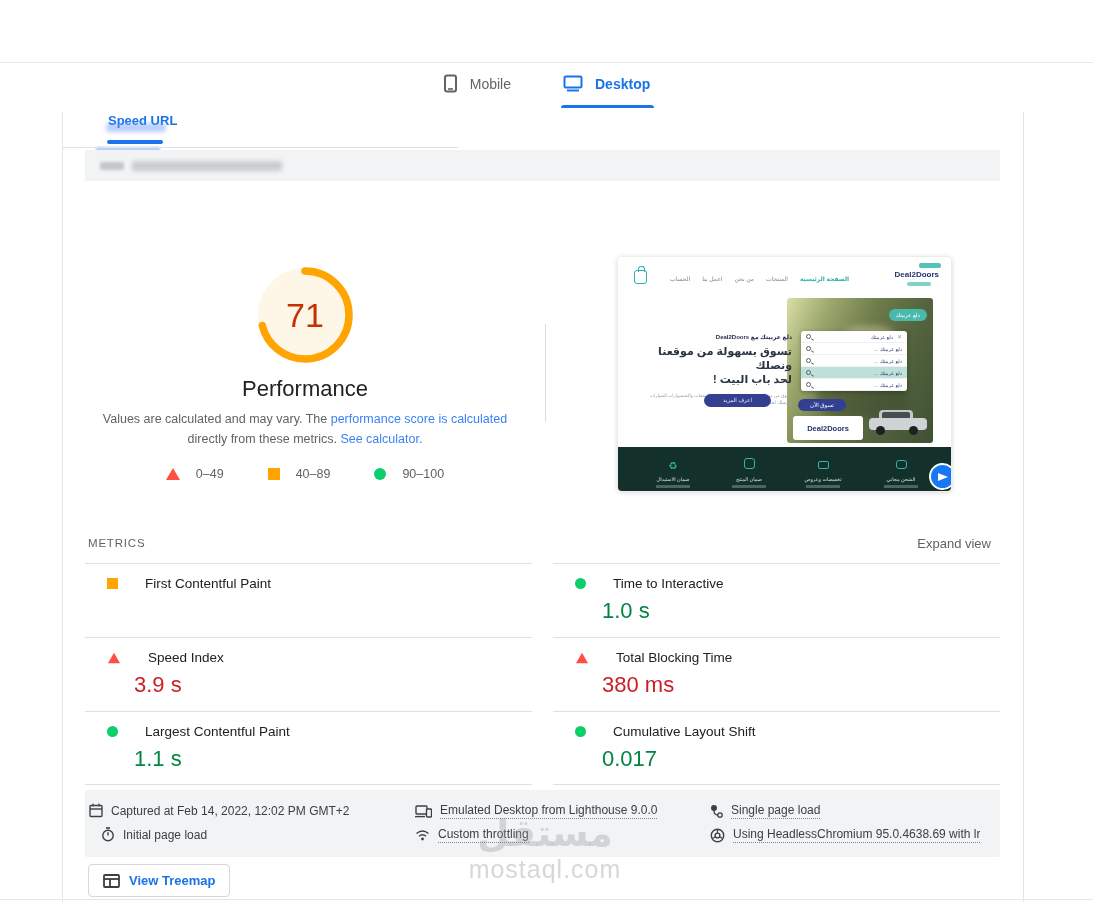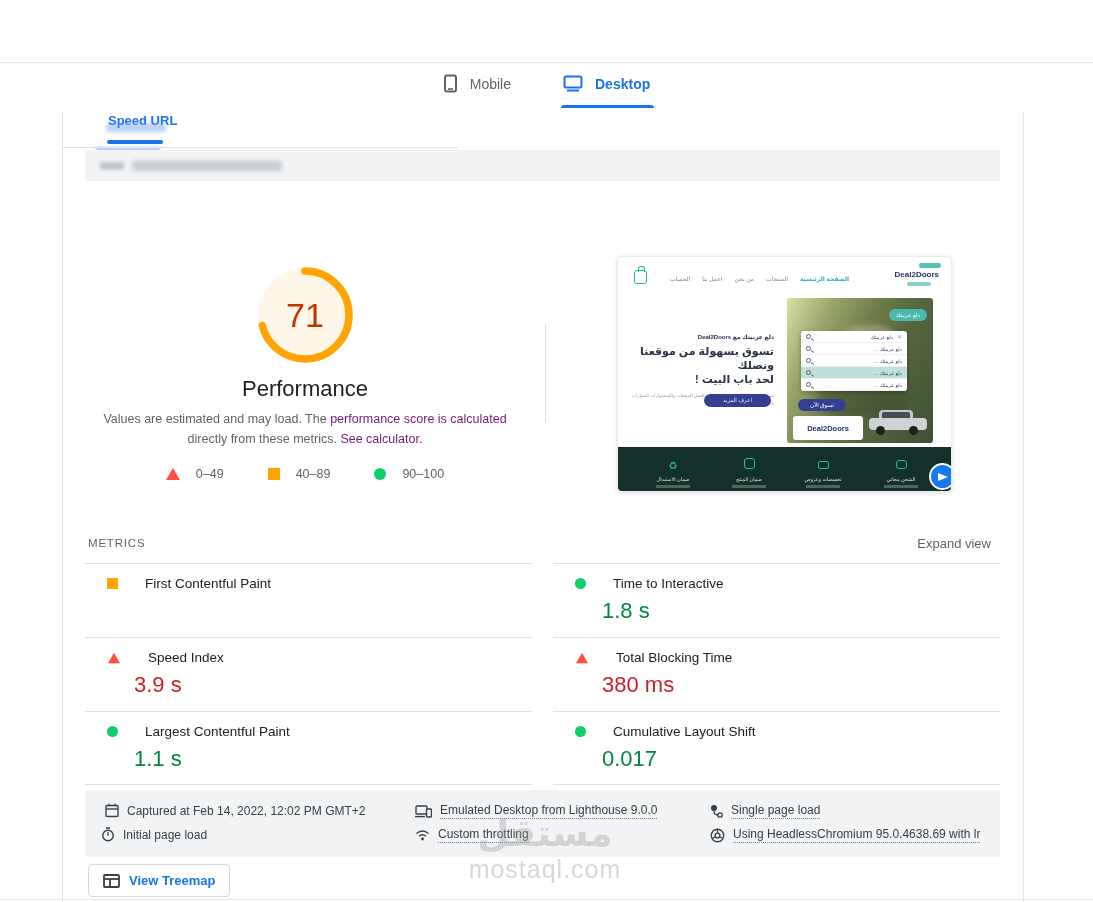"تسوق بسهولة من موقعنا ونصلك" .t-hero-text { right: 177px -> 159px }
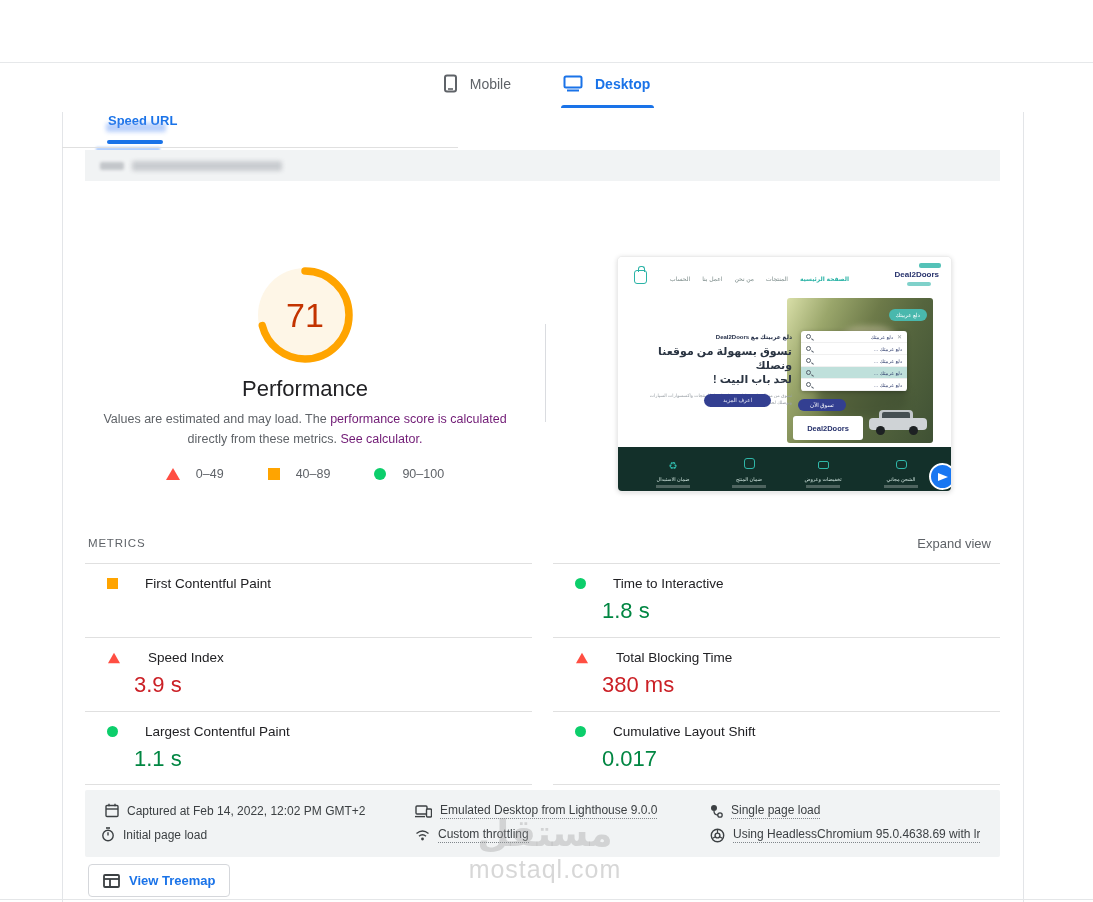"Values are estimated and may" span { text: estimated and may load -> calculated and may vary }
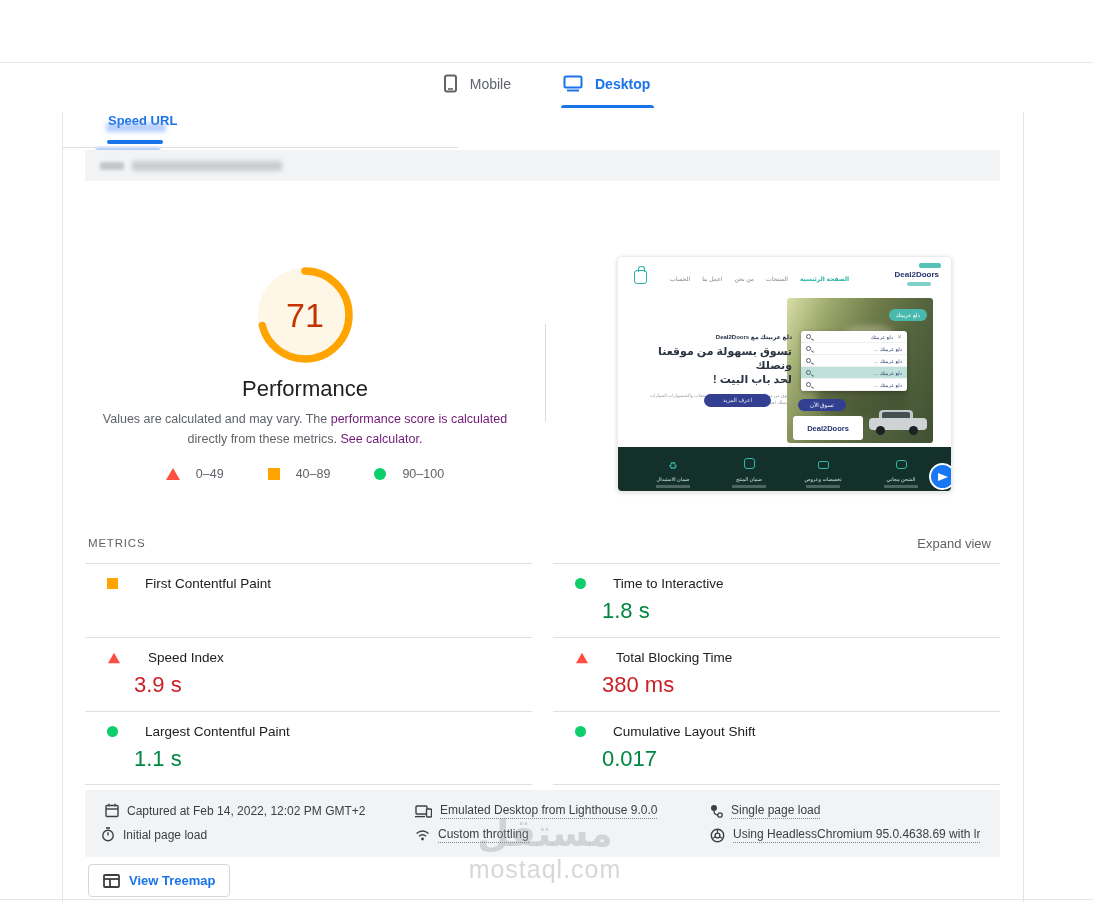"performance score is calculated" .perf-desc a { color: #701a75 -> #3b82f6 }
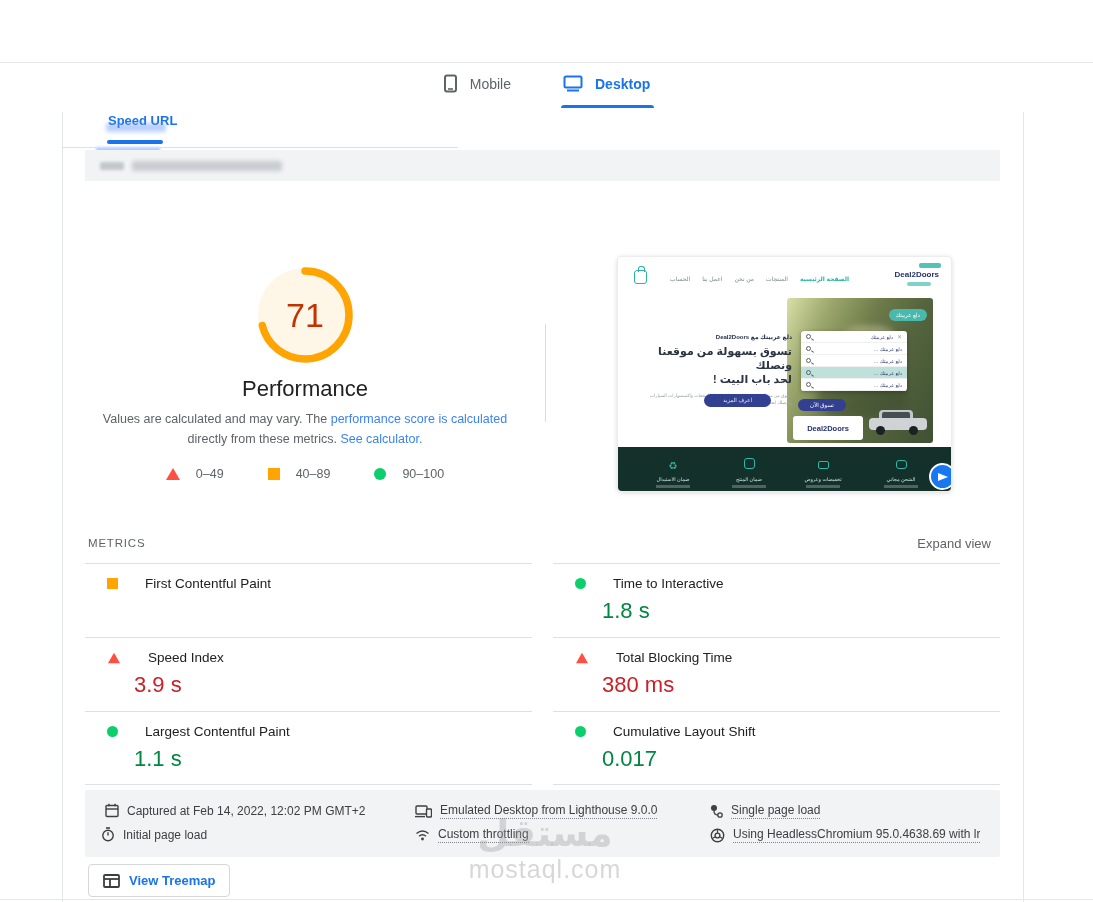"1.8 s" div.metric-value { text: 1.8 -> 1.0 }
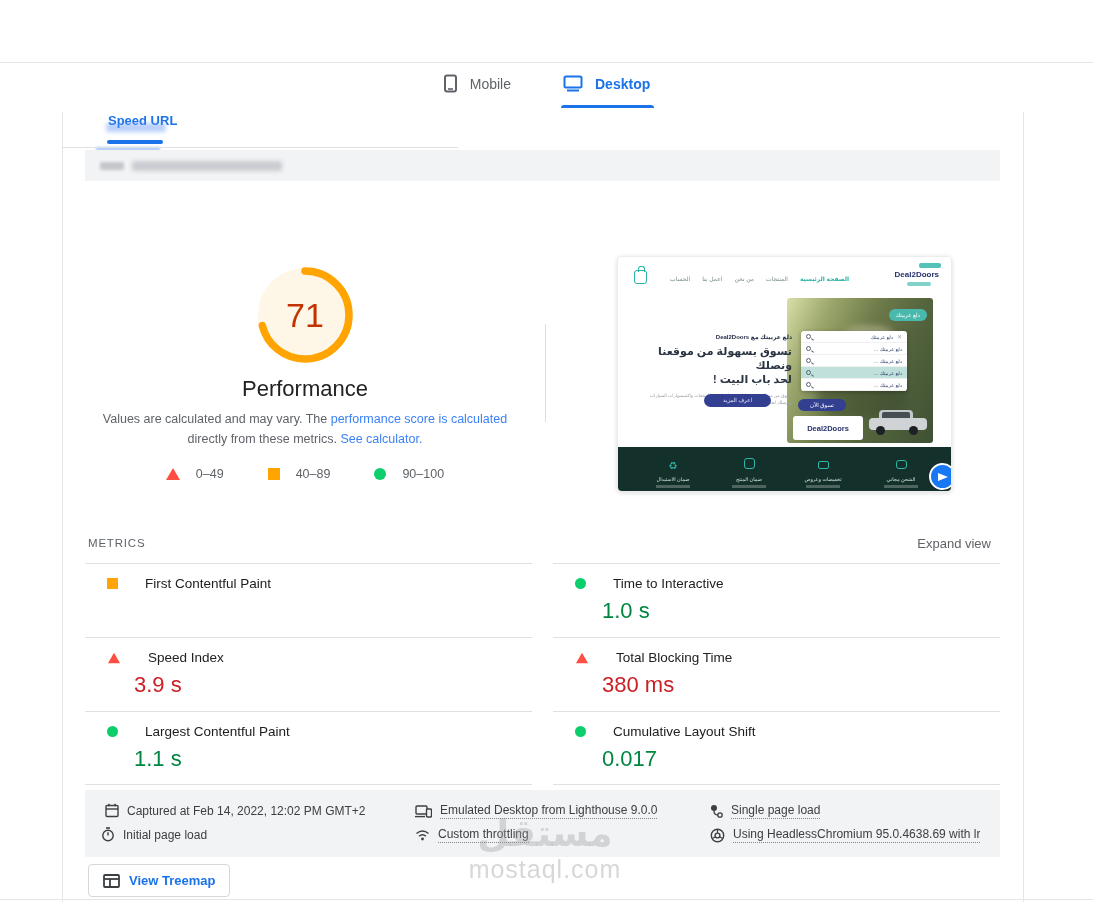"Captured at Feb 14, 2022," .env-c1r1 { left: 20px -> 4px }
